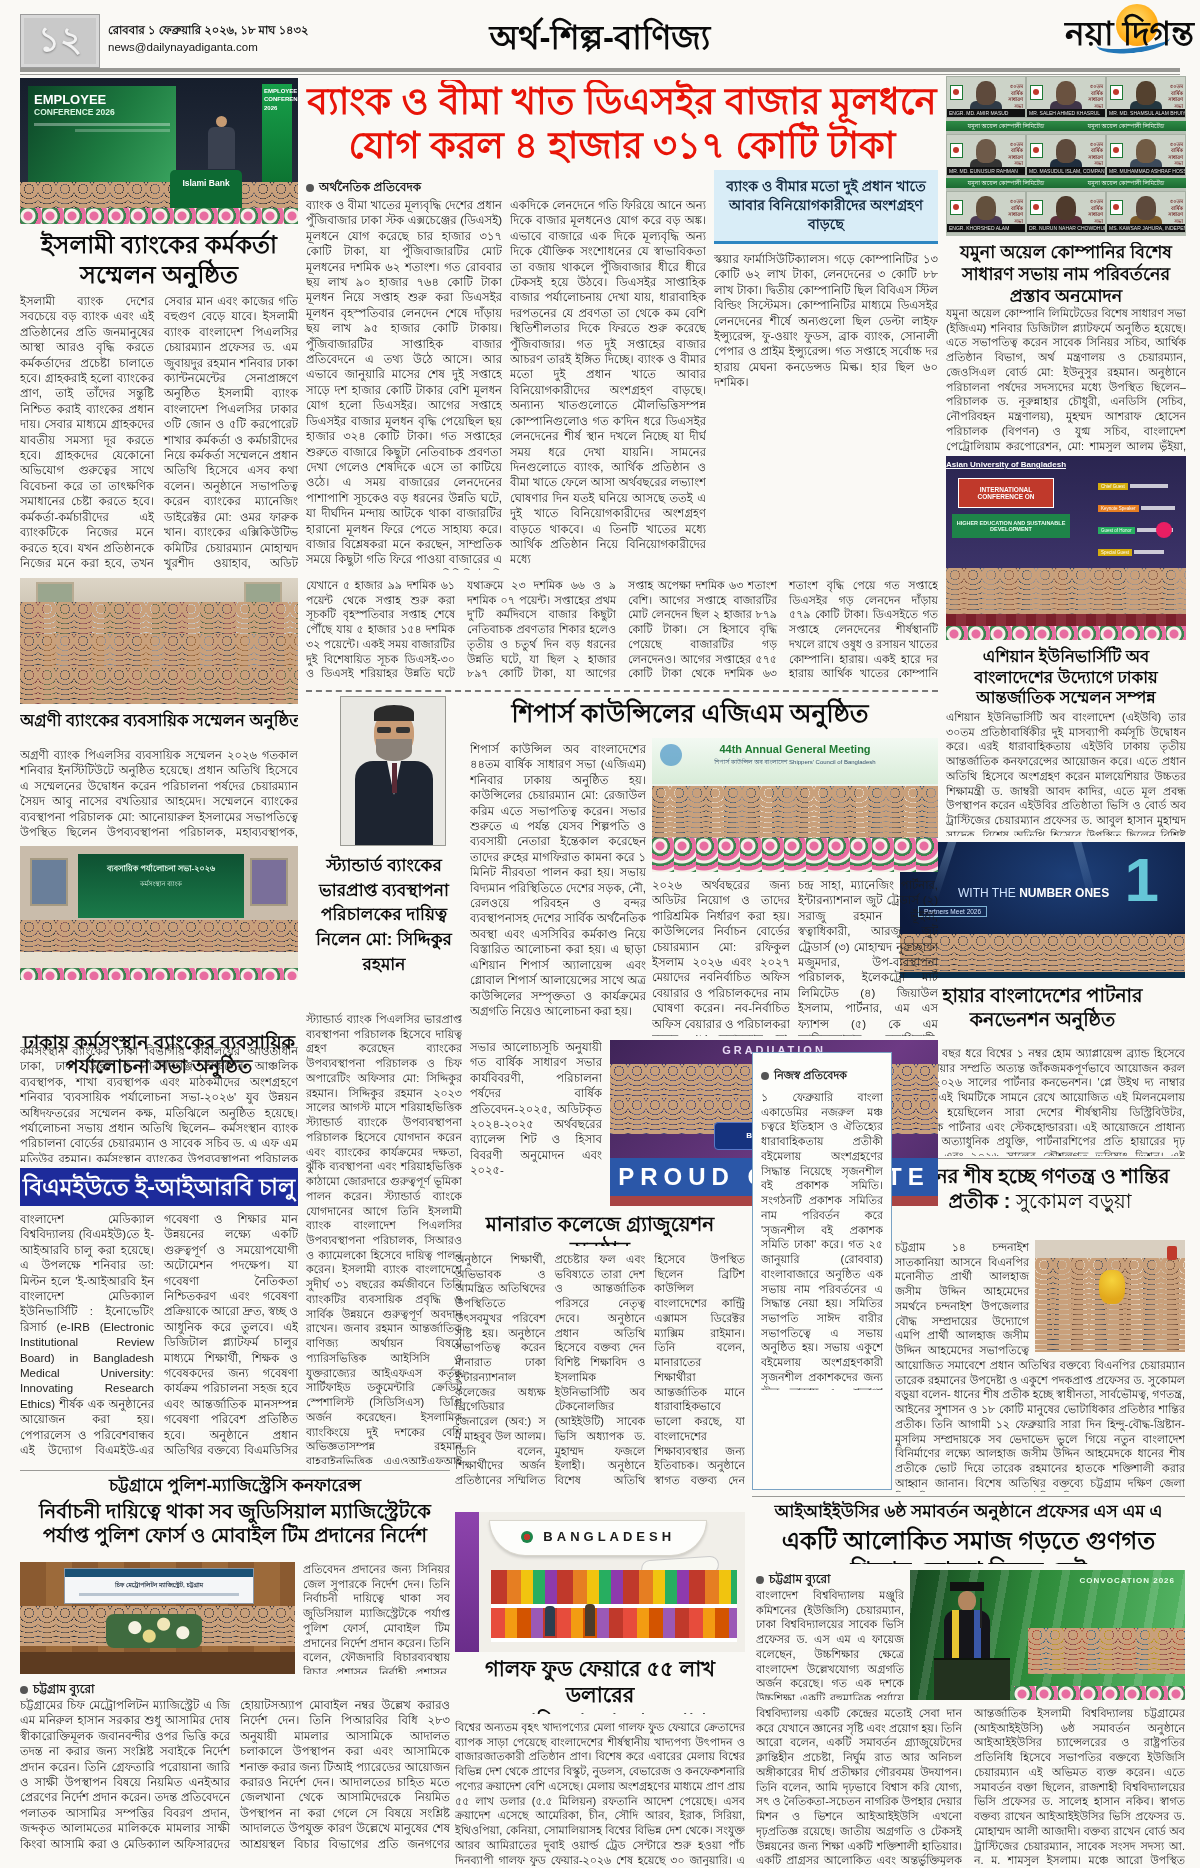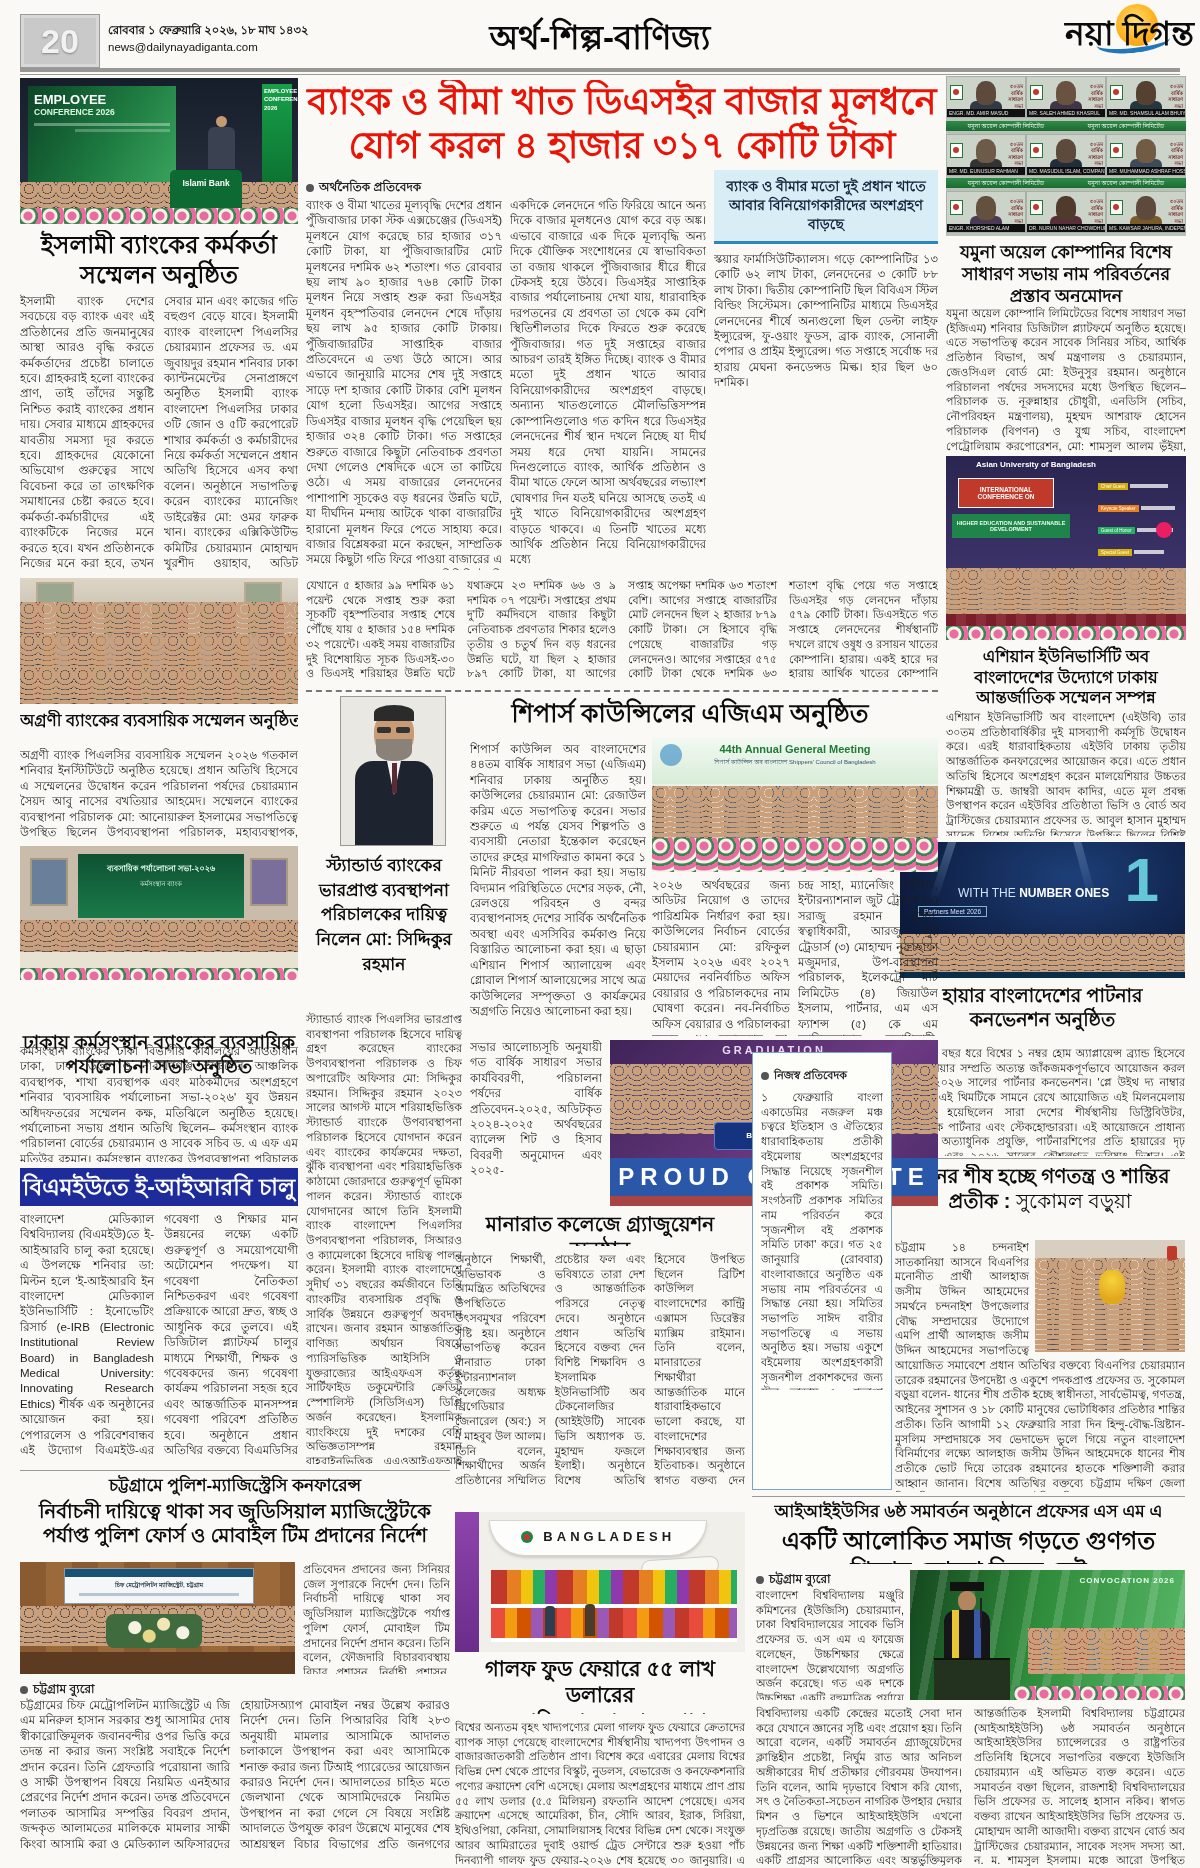"20" span { text: 20 -> ১২ }
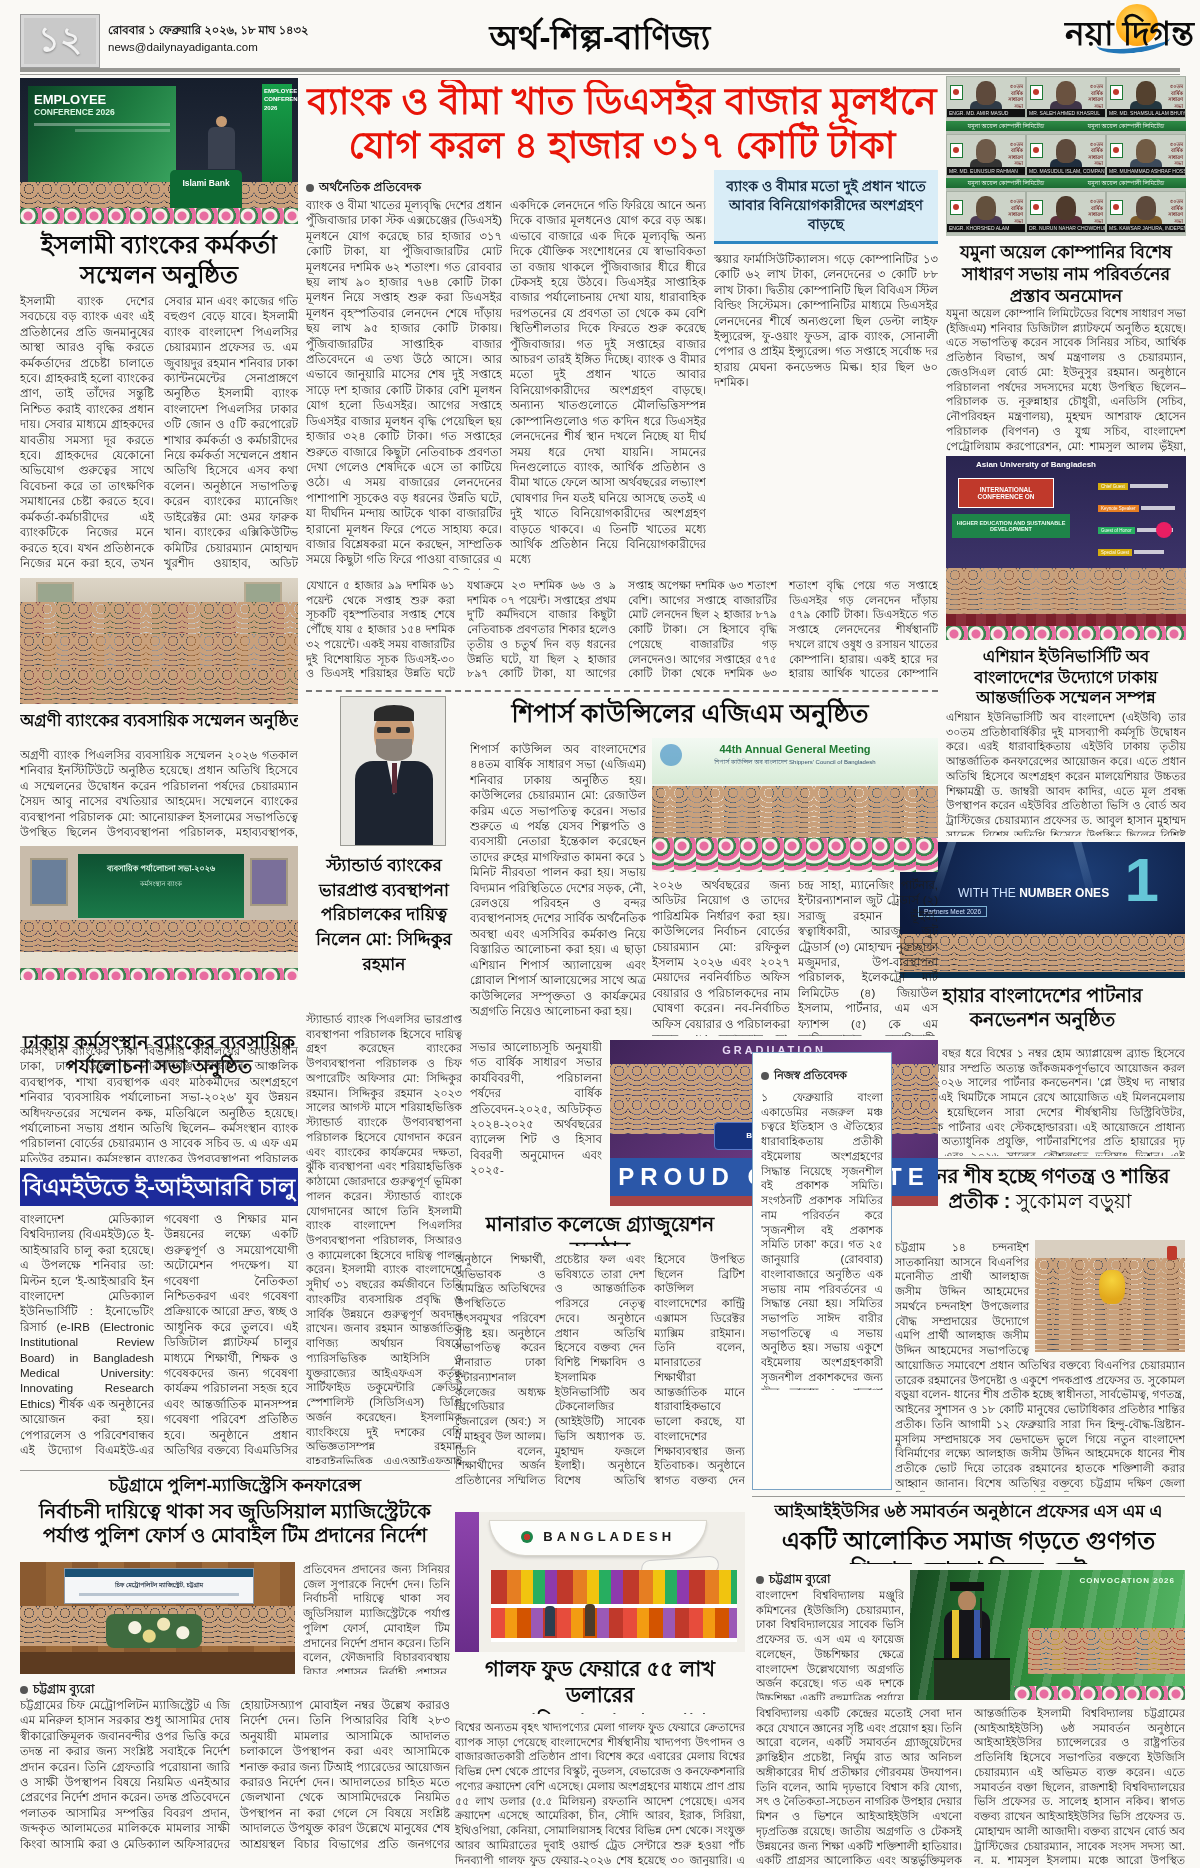"Asian University of Bangladesh" div.abs { text-align: right -> left; text-decoration: none -> underline }
